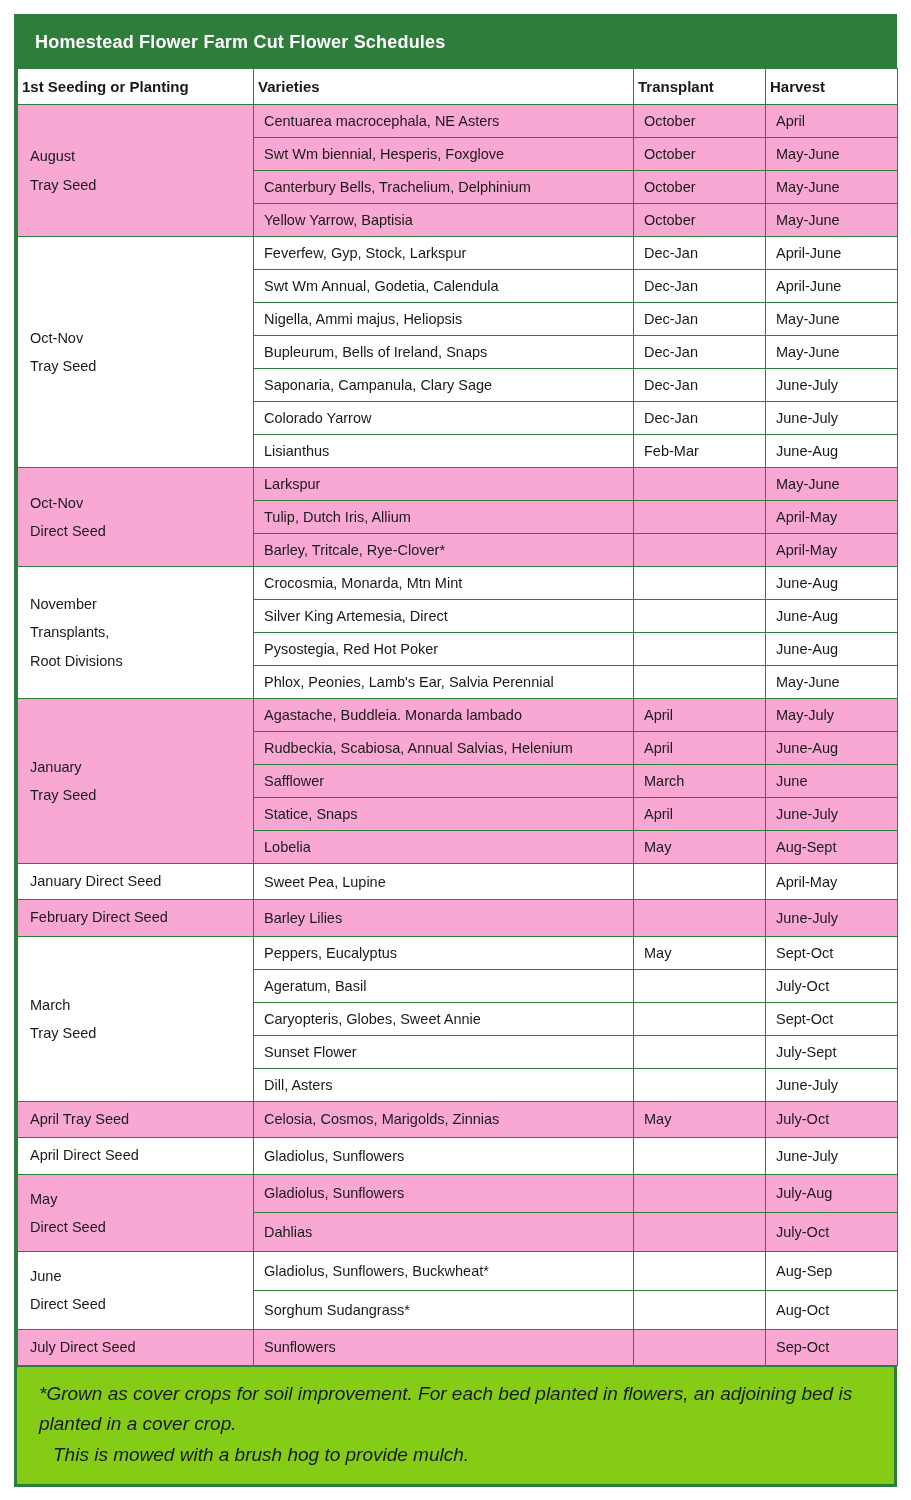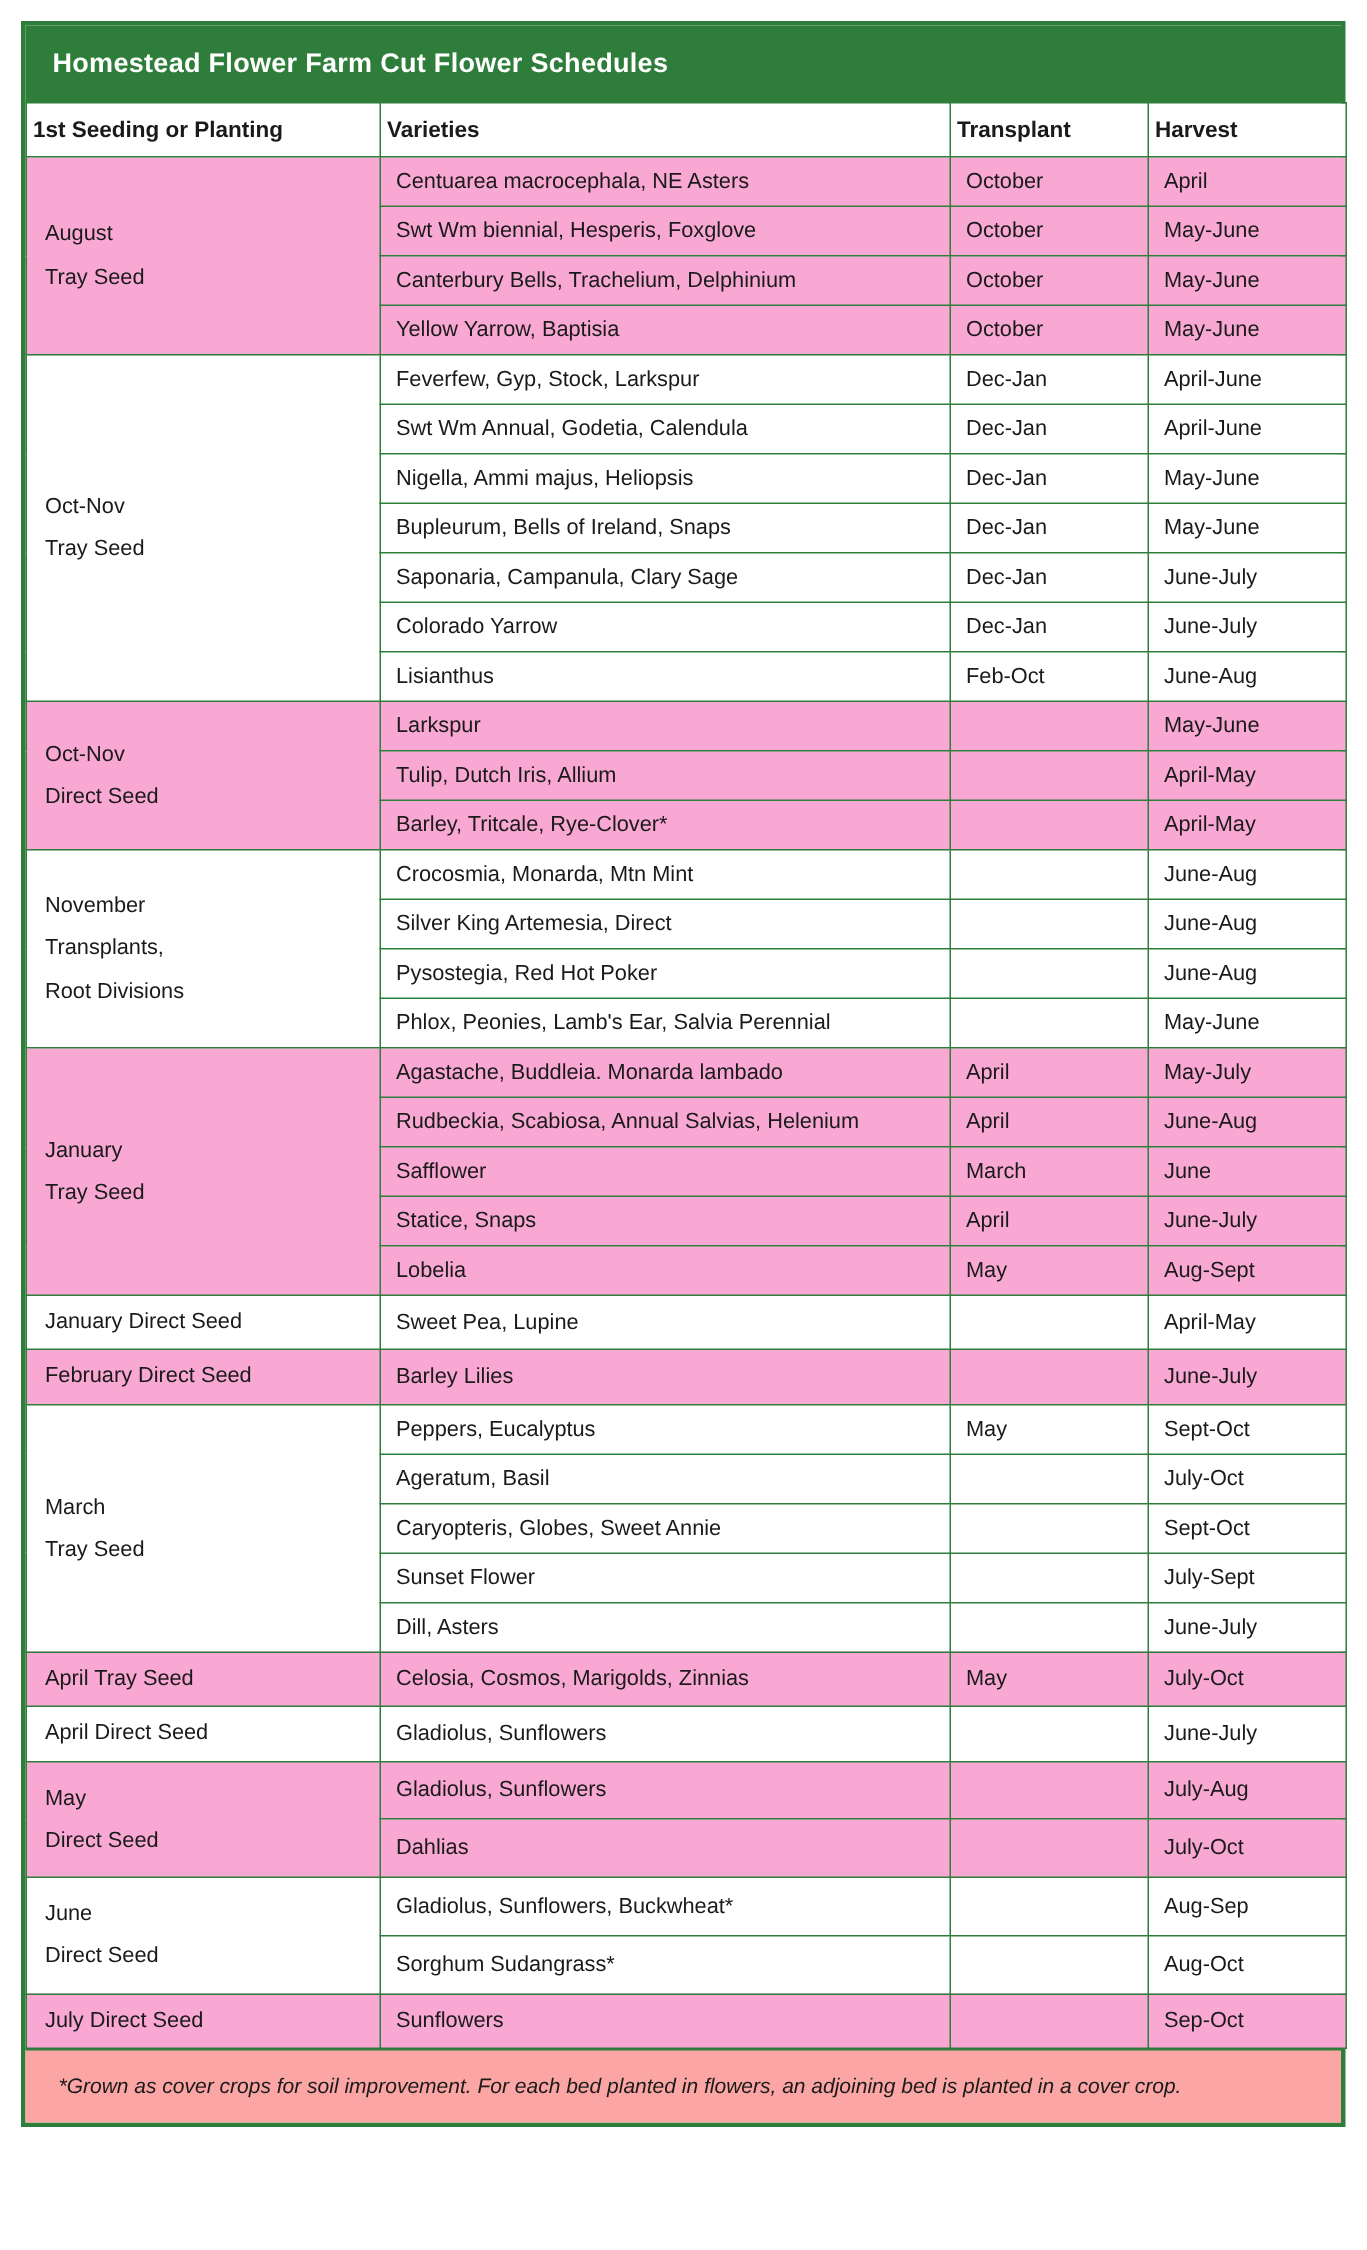"Feb-Oct" td.tp { text: Feb-Oct -> Feb-Mar }
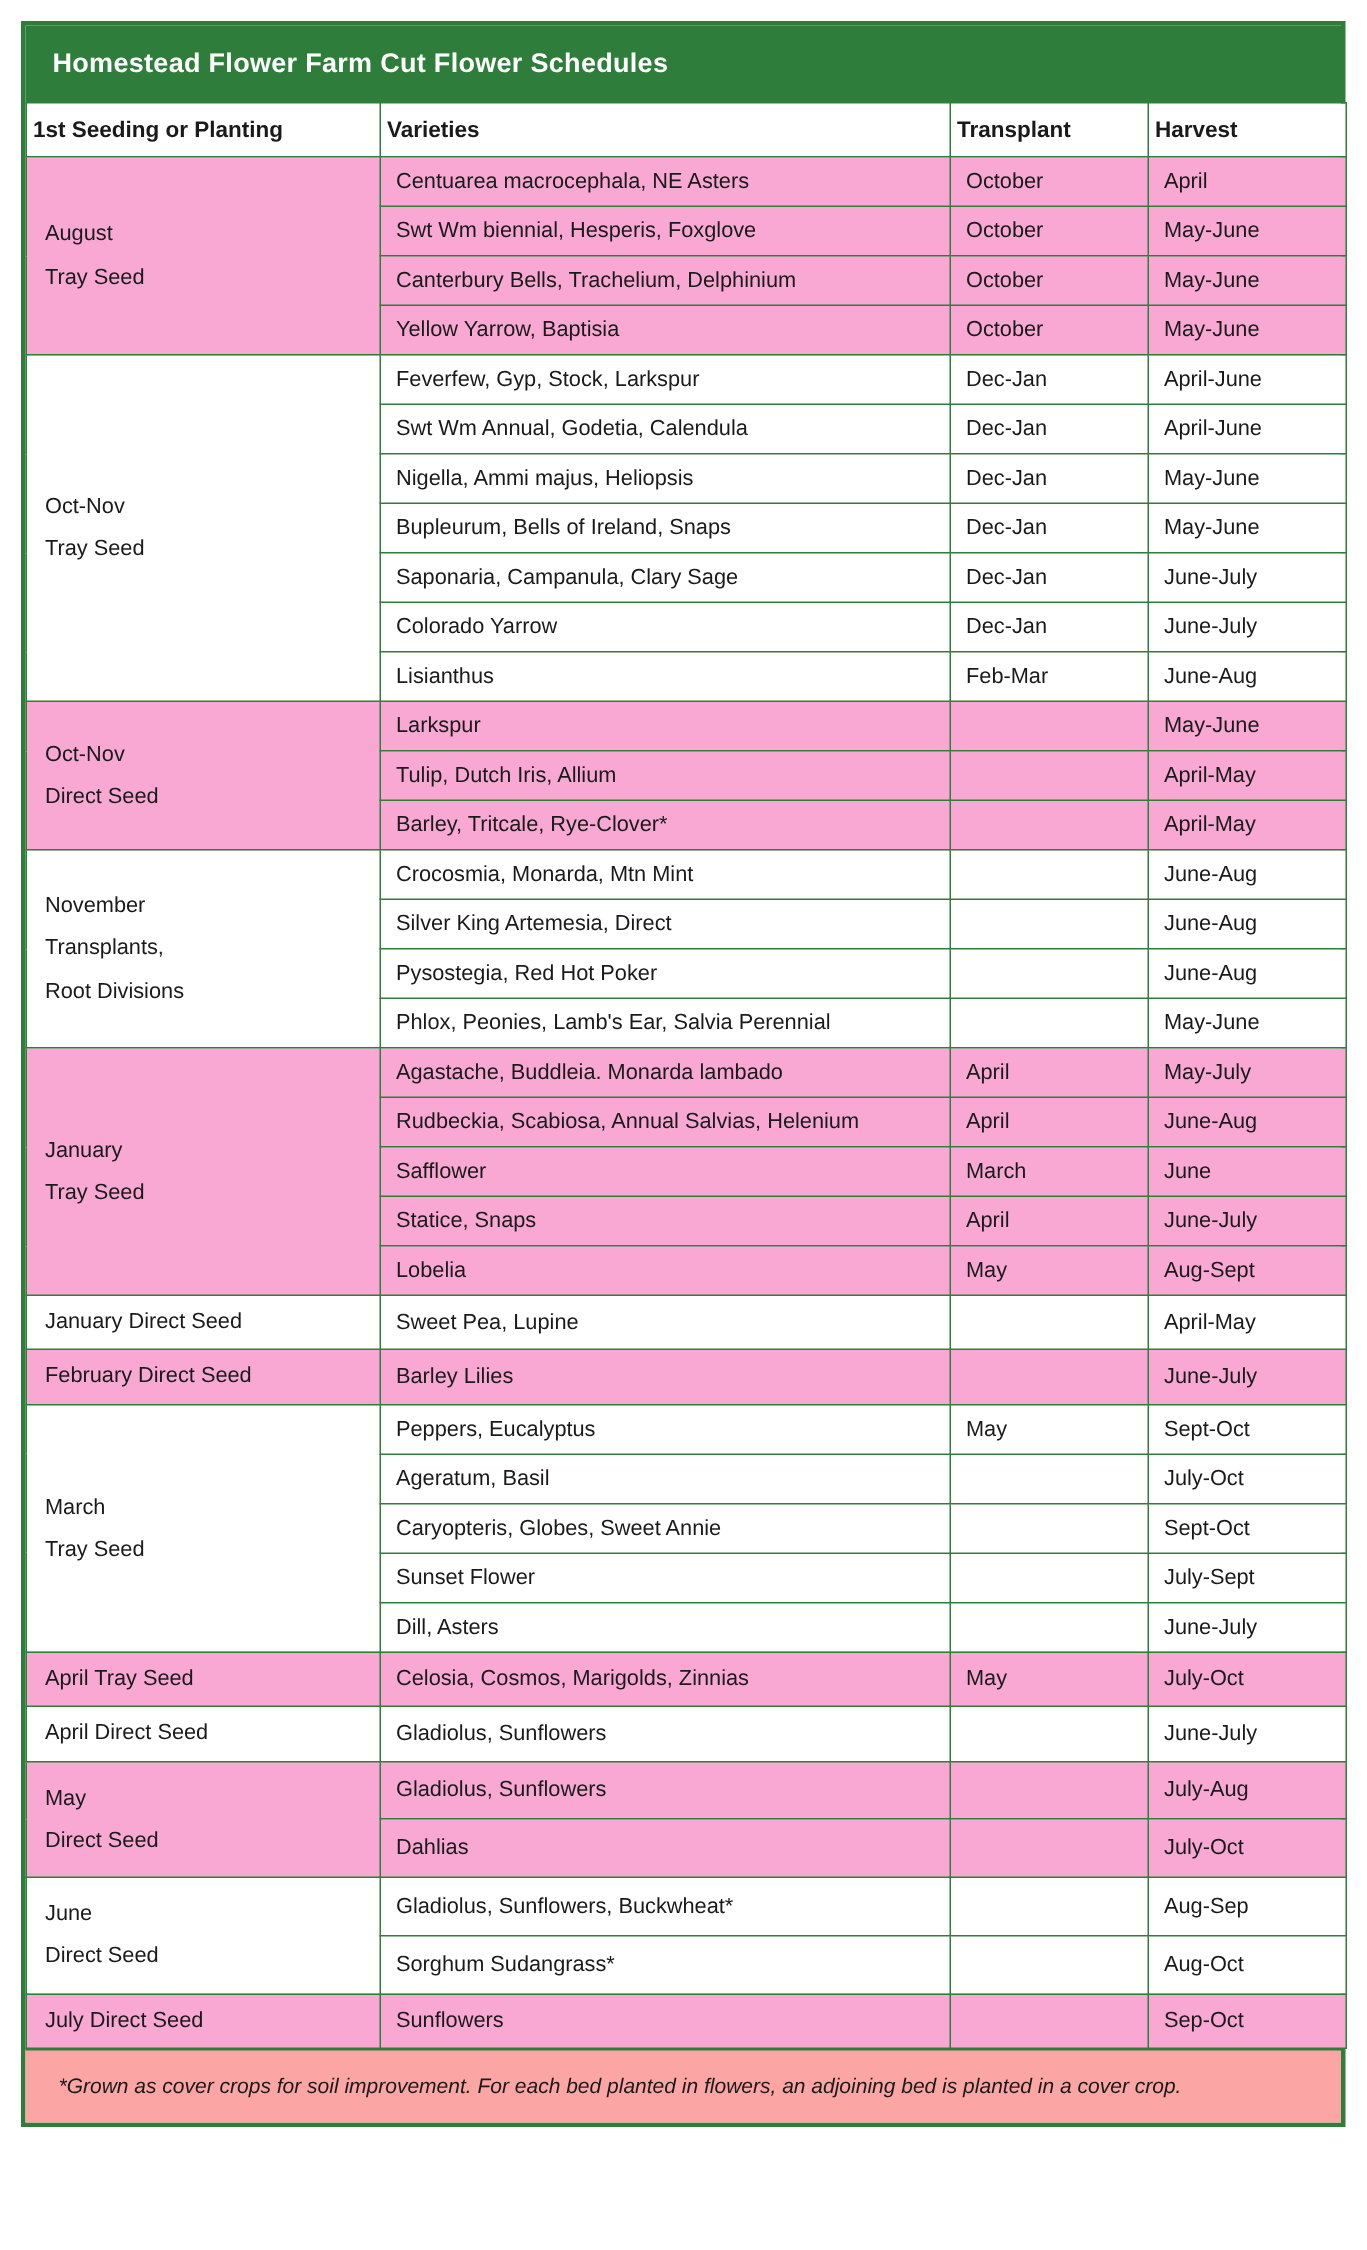"*Grown as cover crops for" .footnote { background: #fca5a5 -> #84cc16; font-size: 14px -> 19px }
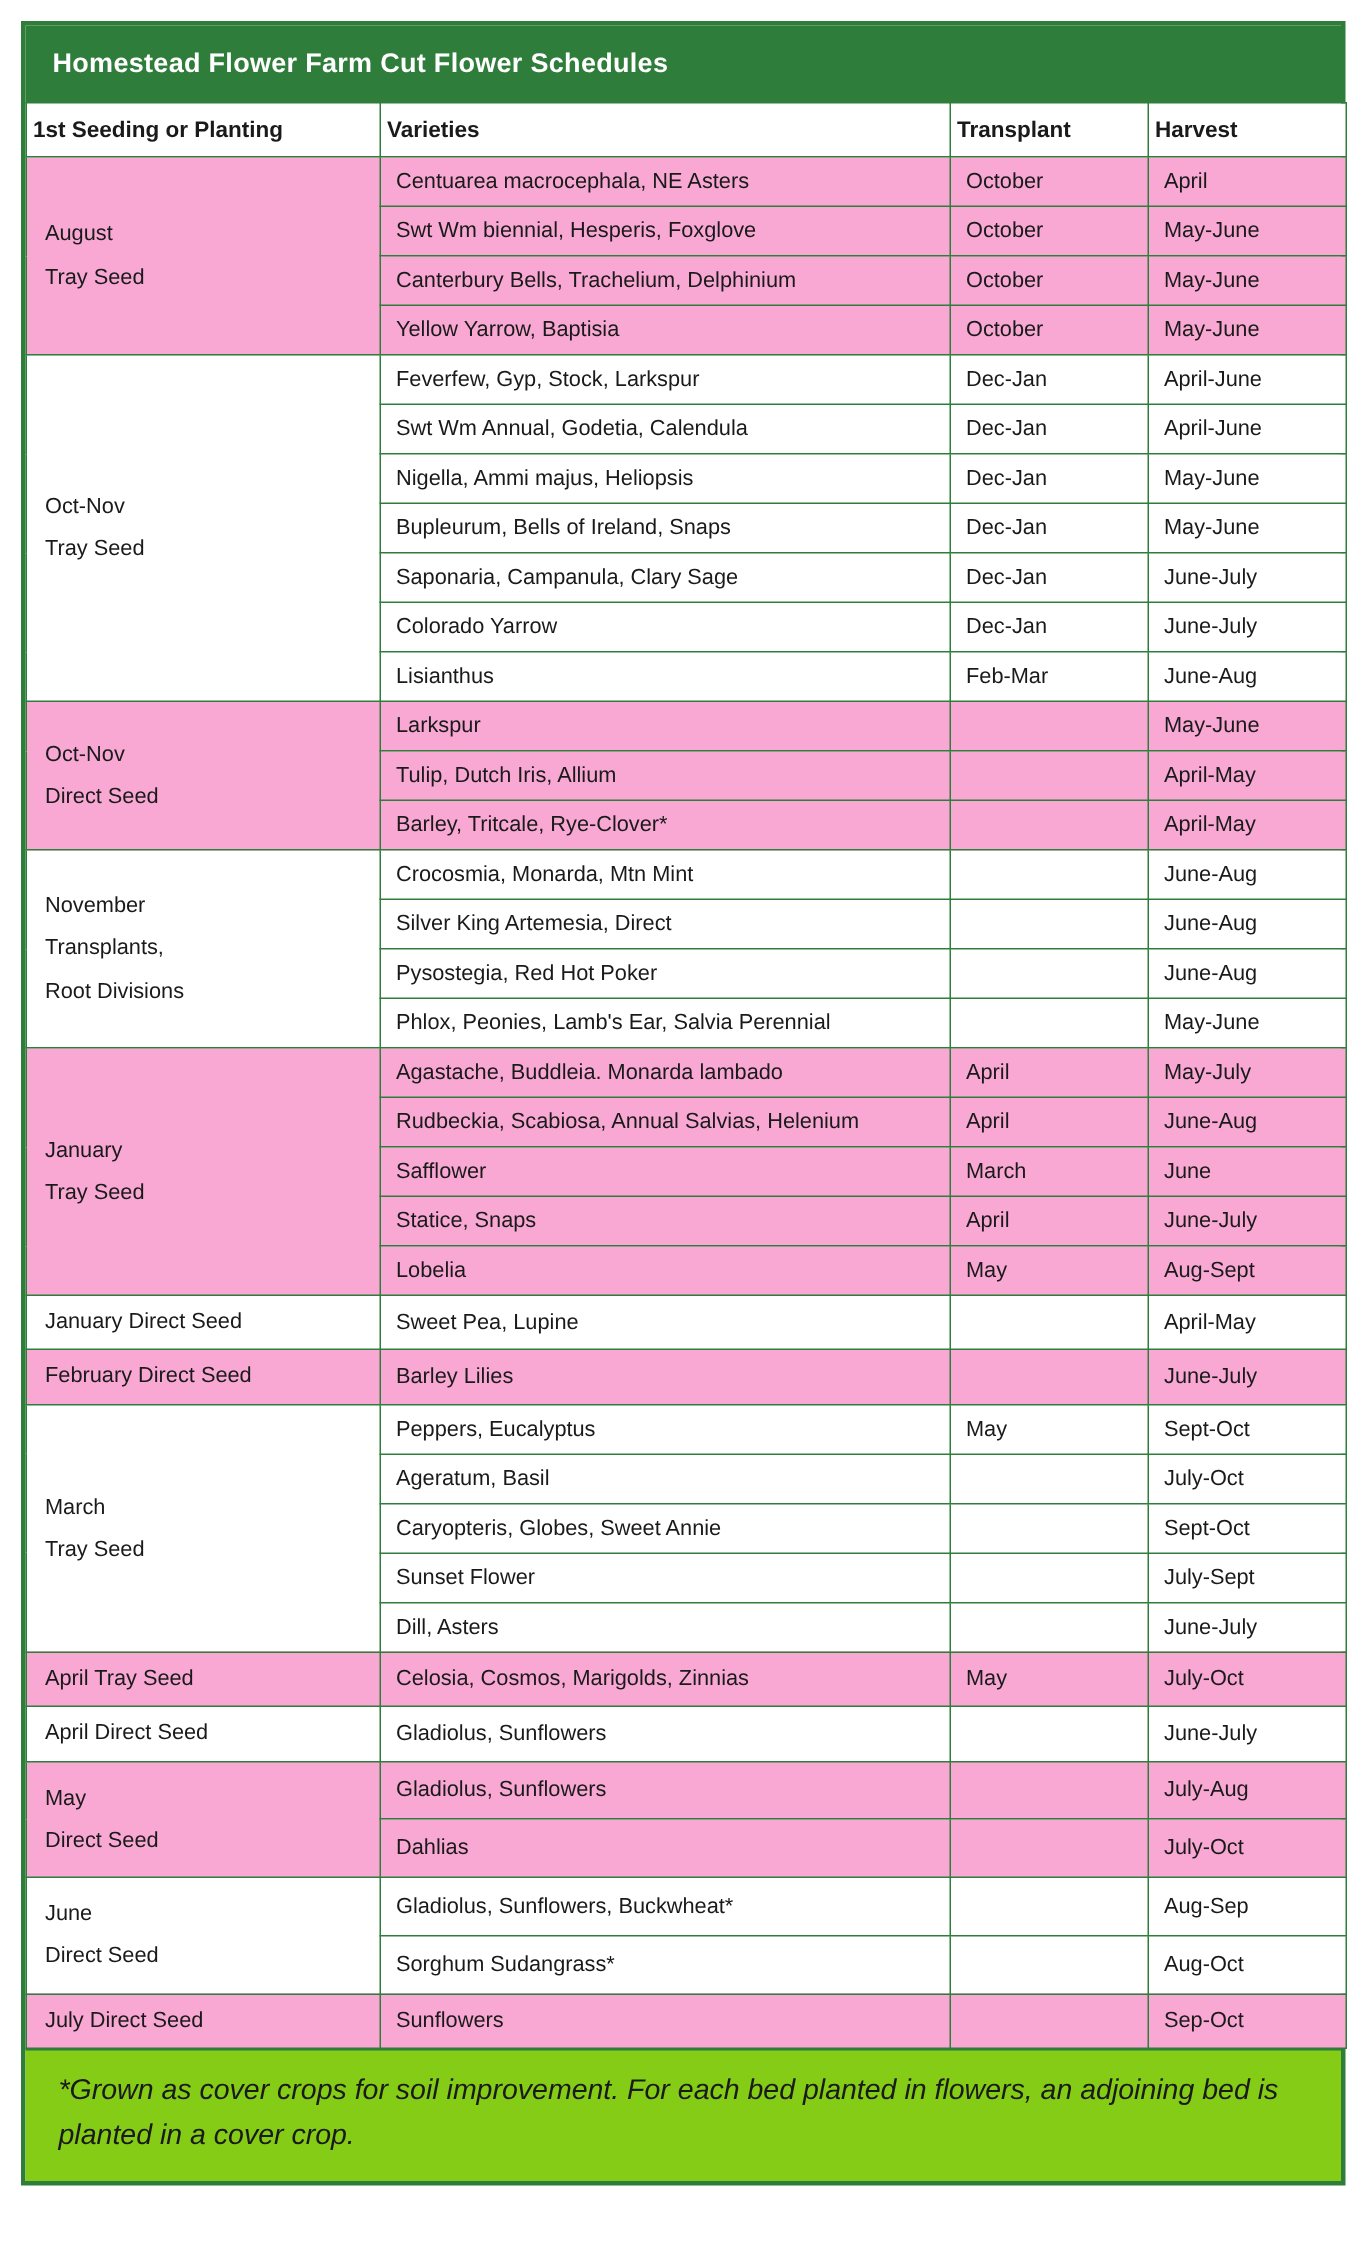"This is mowed with a" span.l2 { html: none -> <span>This is mowed with a brush hog to provide mulch.</span> }
